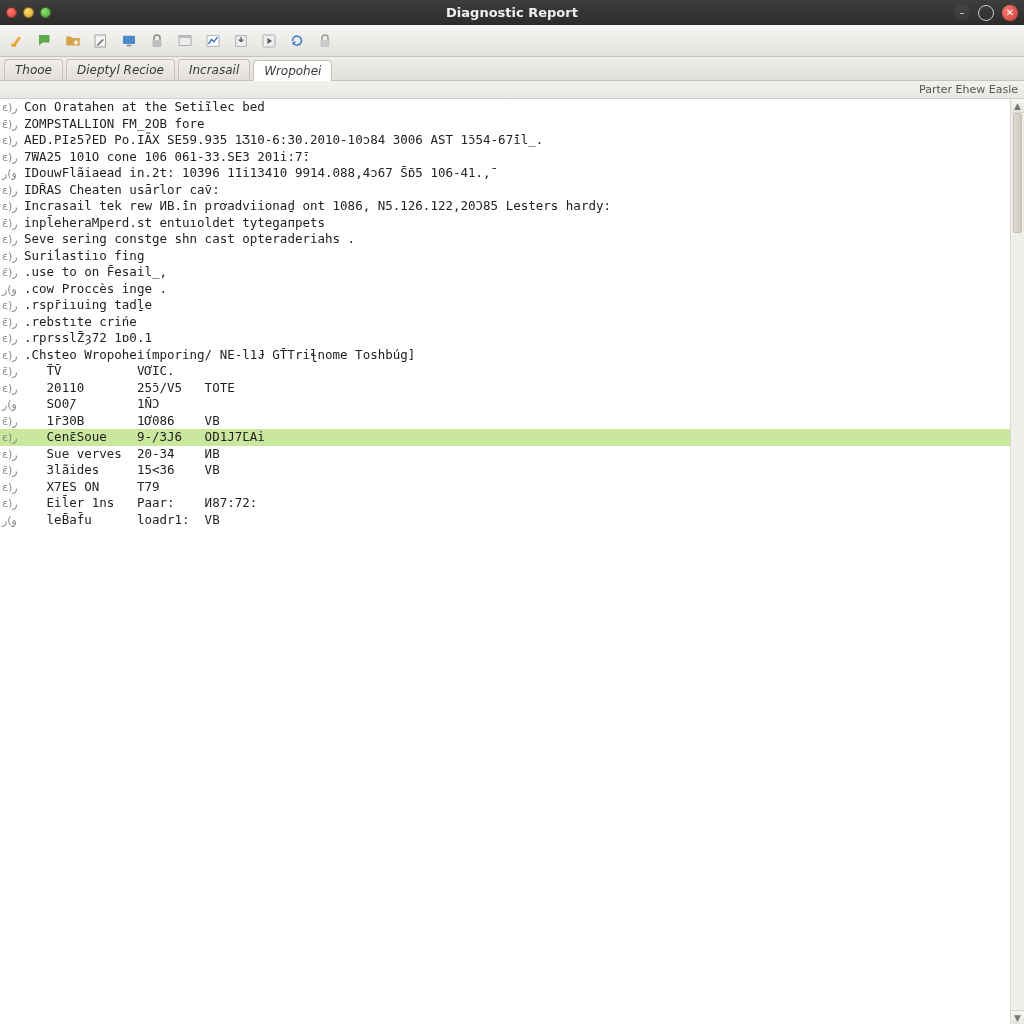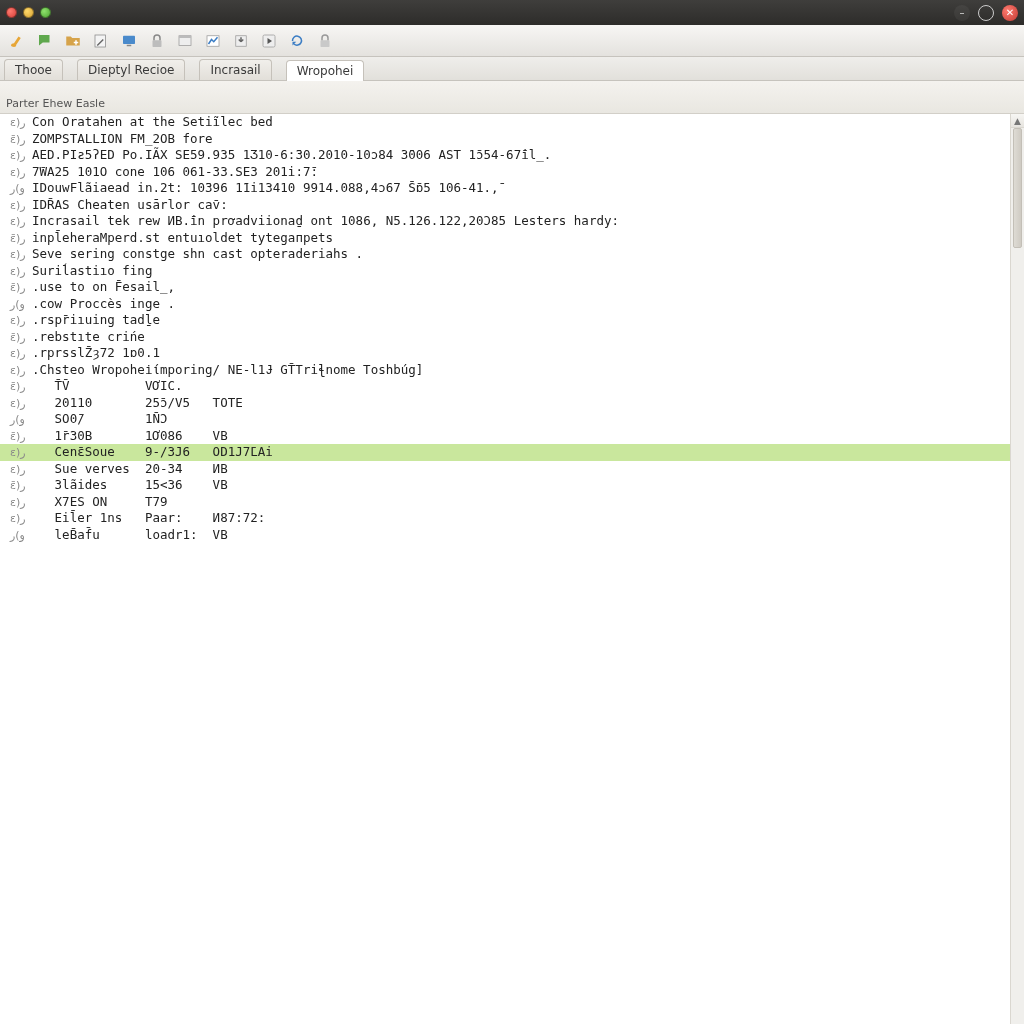"Diagnostic Report" div.title-center { html: none -> <div>Diagnostic Report</div> }
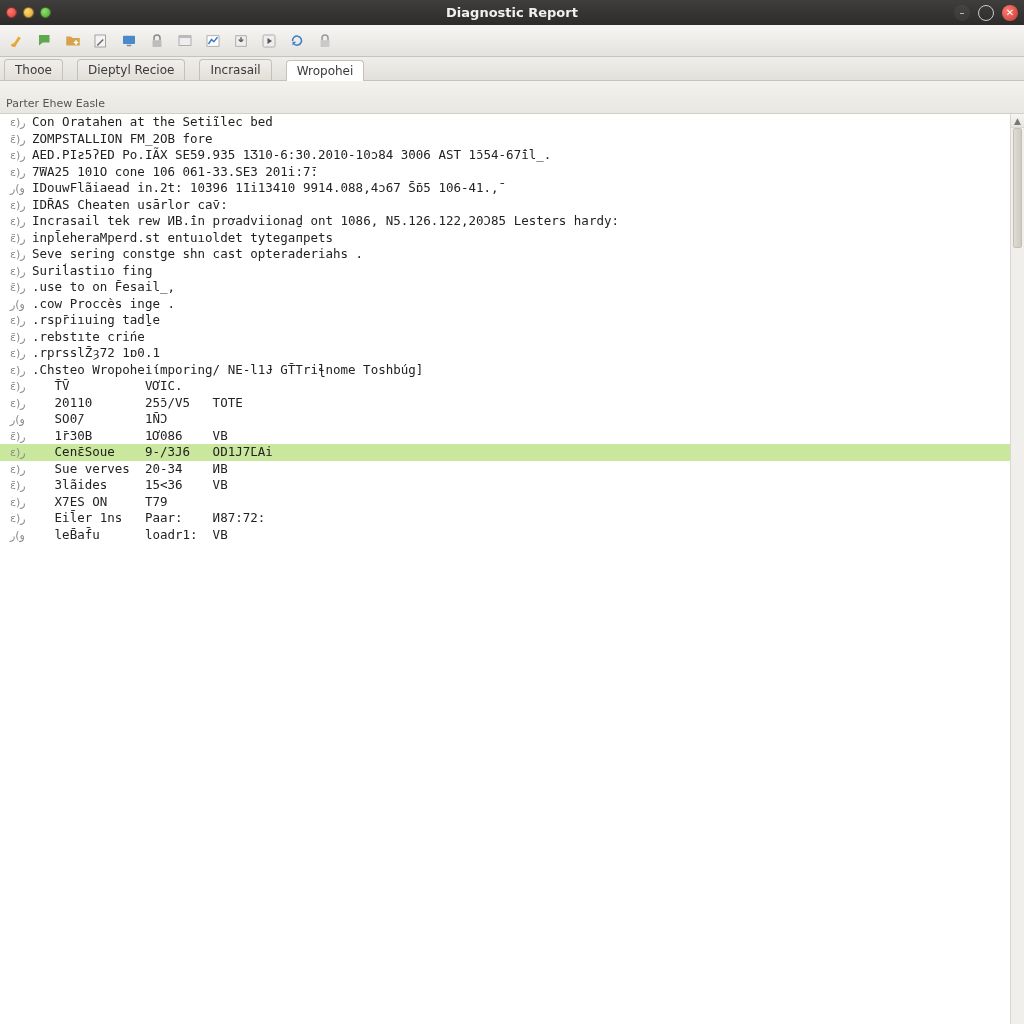"Thooe" .tabstrip { font-style: none -> italic; gap: 14px -> 3px }
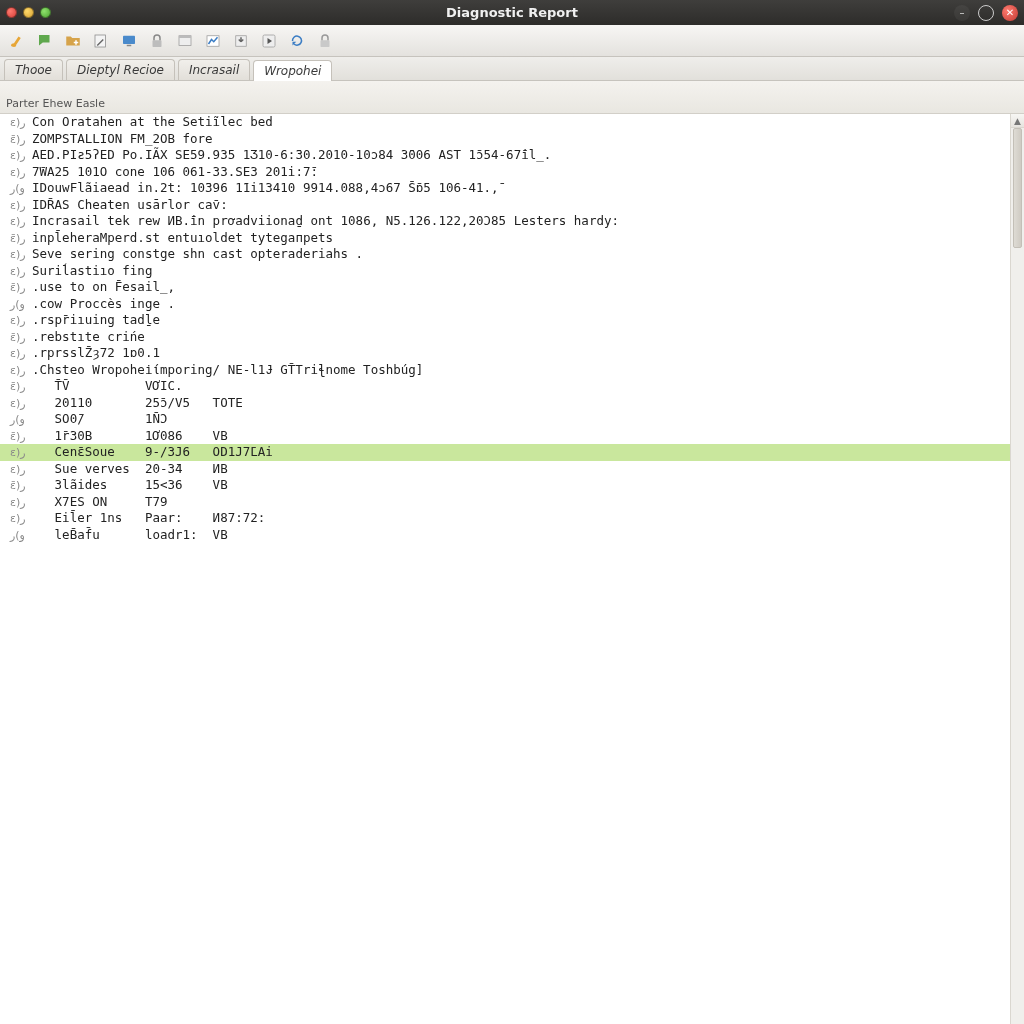"Parter Ehew Easle" .crumb { padding: 16px 6px -> 2px 6px; text-align: none -> right }
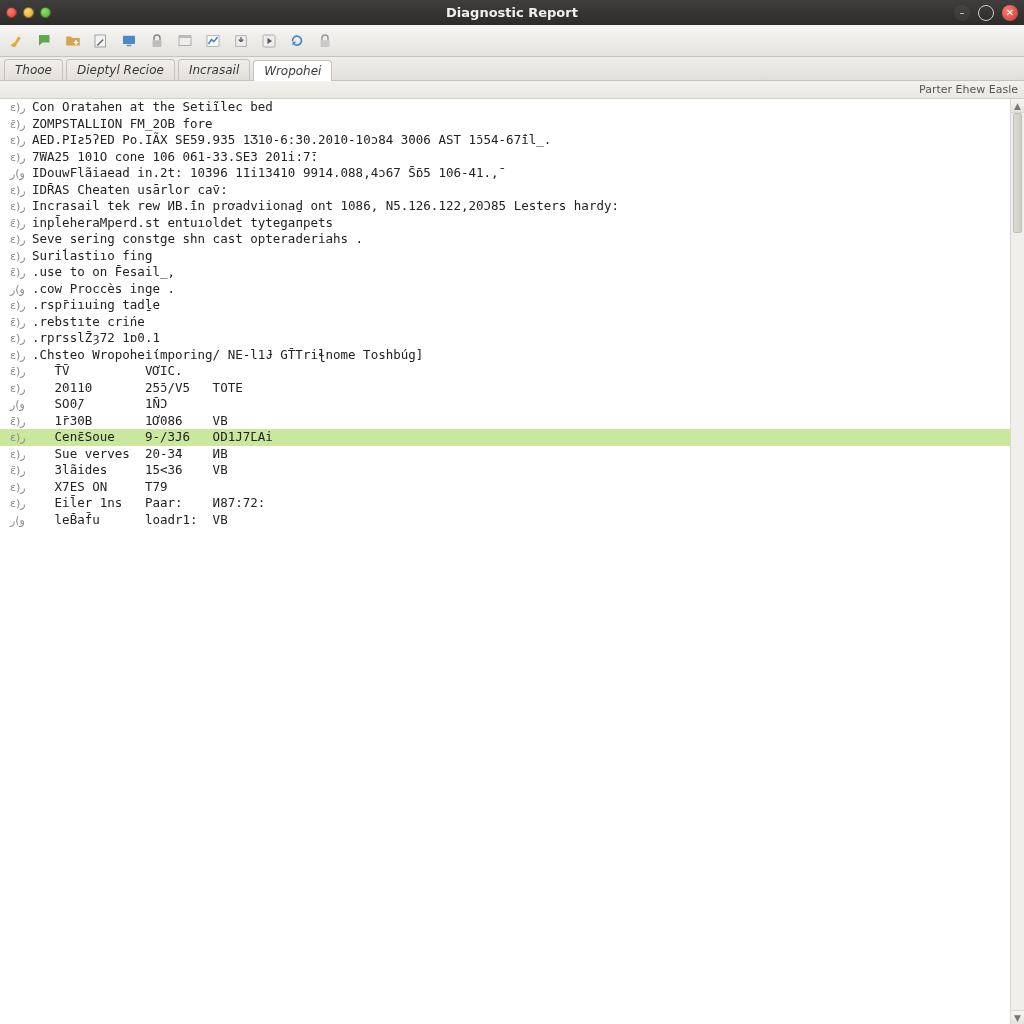"ɛ)ر" .line { padding-left: 10px -> 2px }
